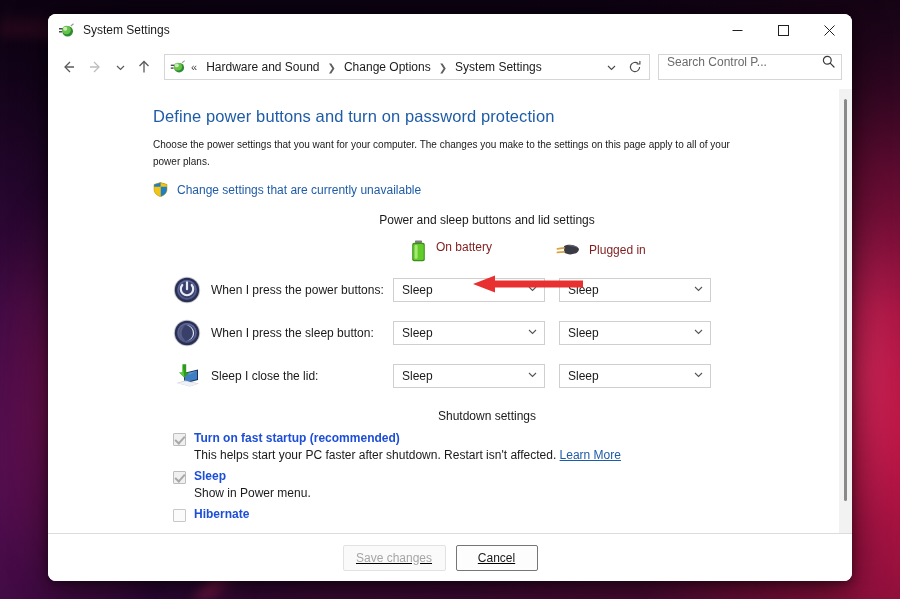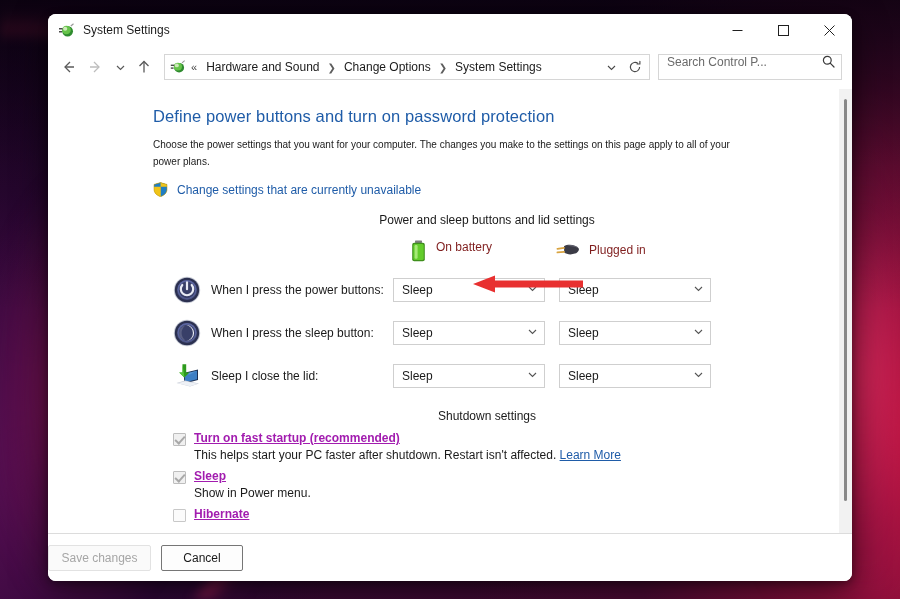"Turn on fast startup (recommended)" .chk-label { color: #a21caf -> #1d4ed8; text-decoration: underline -> none }
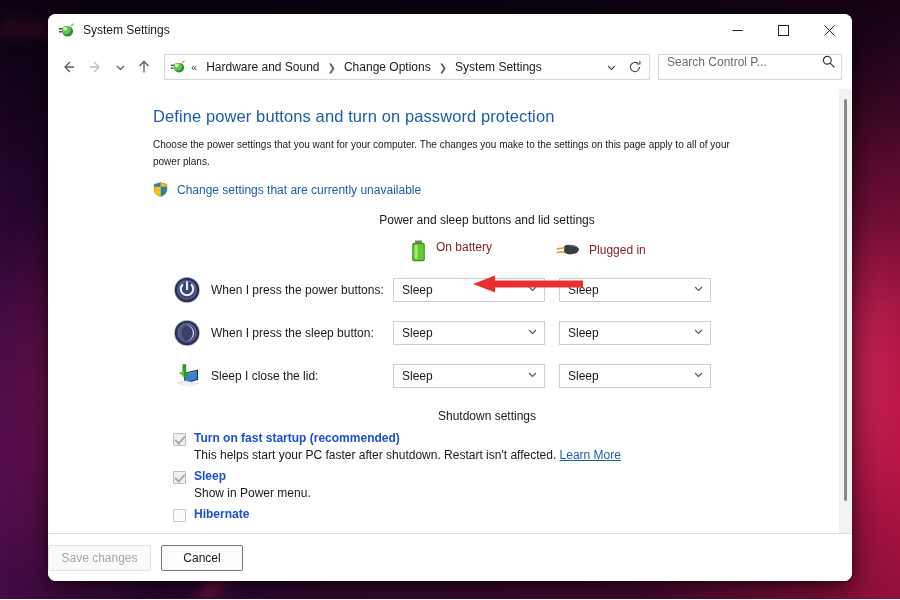"Save changes" #footer { justify-content: flex-start -> center; text-decoration: none -> underline }
